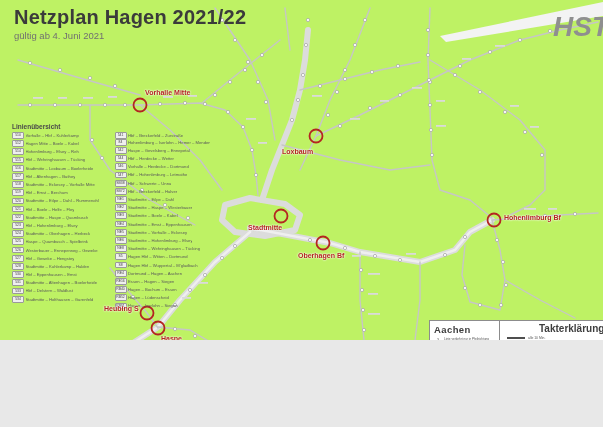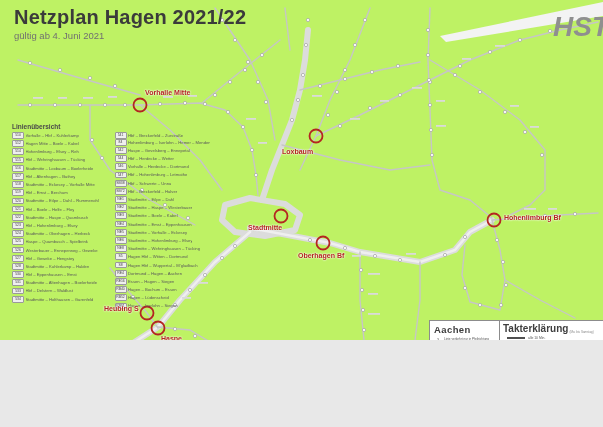"Takterklärung" .takt-title-row { align-items: flex-end -> center; margin-left: none -> 36px }
